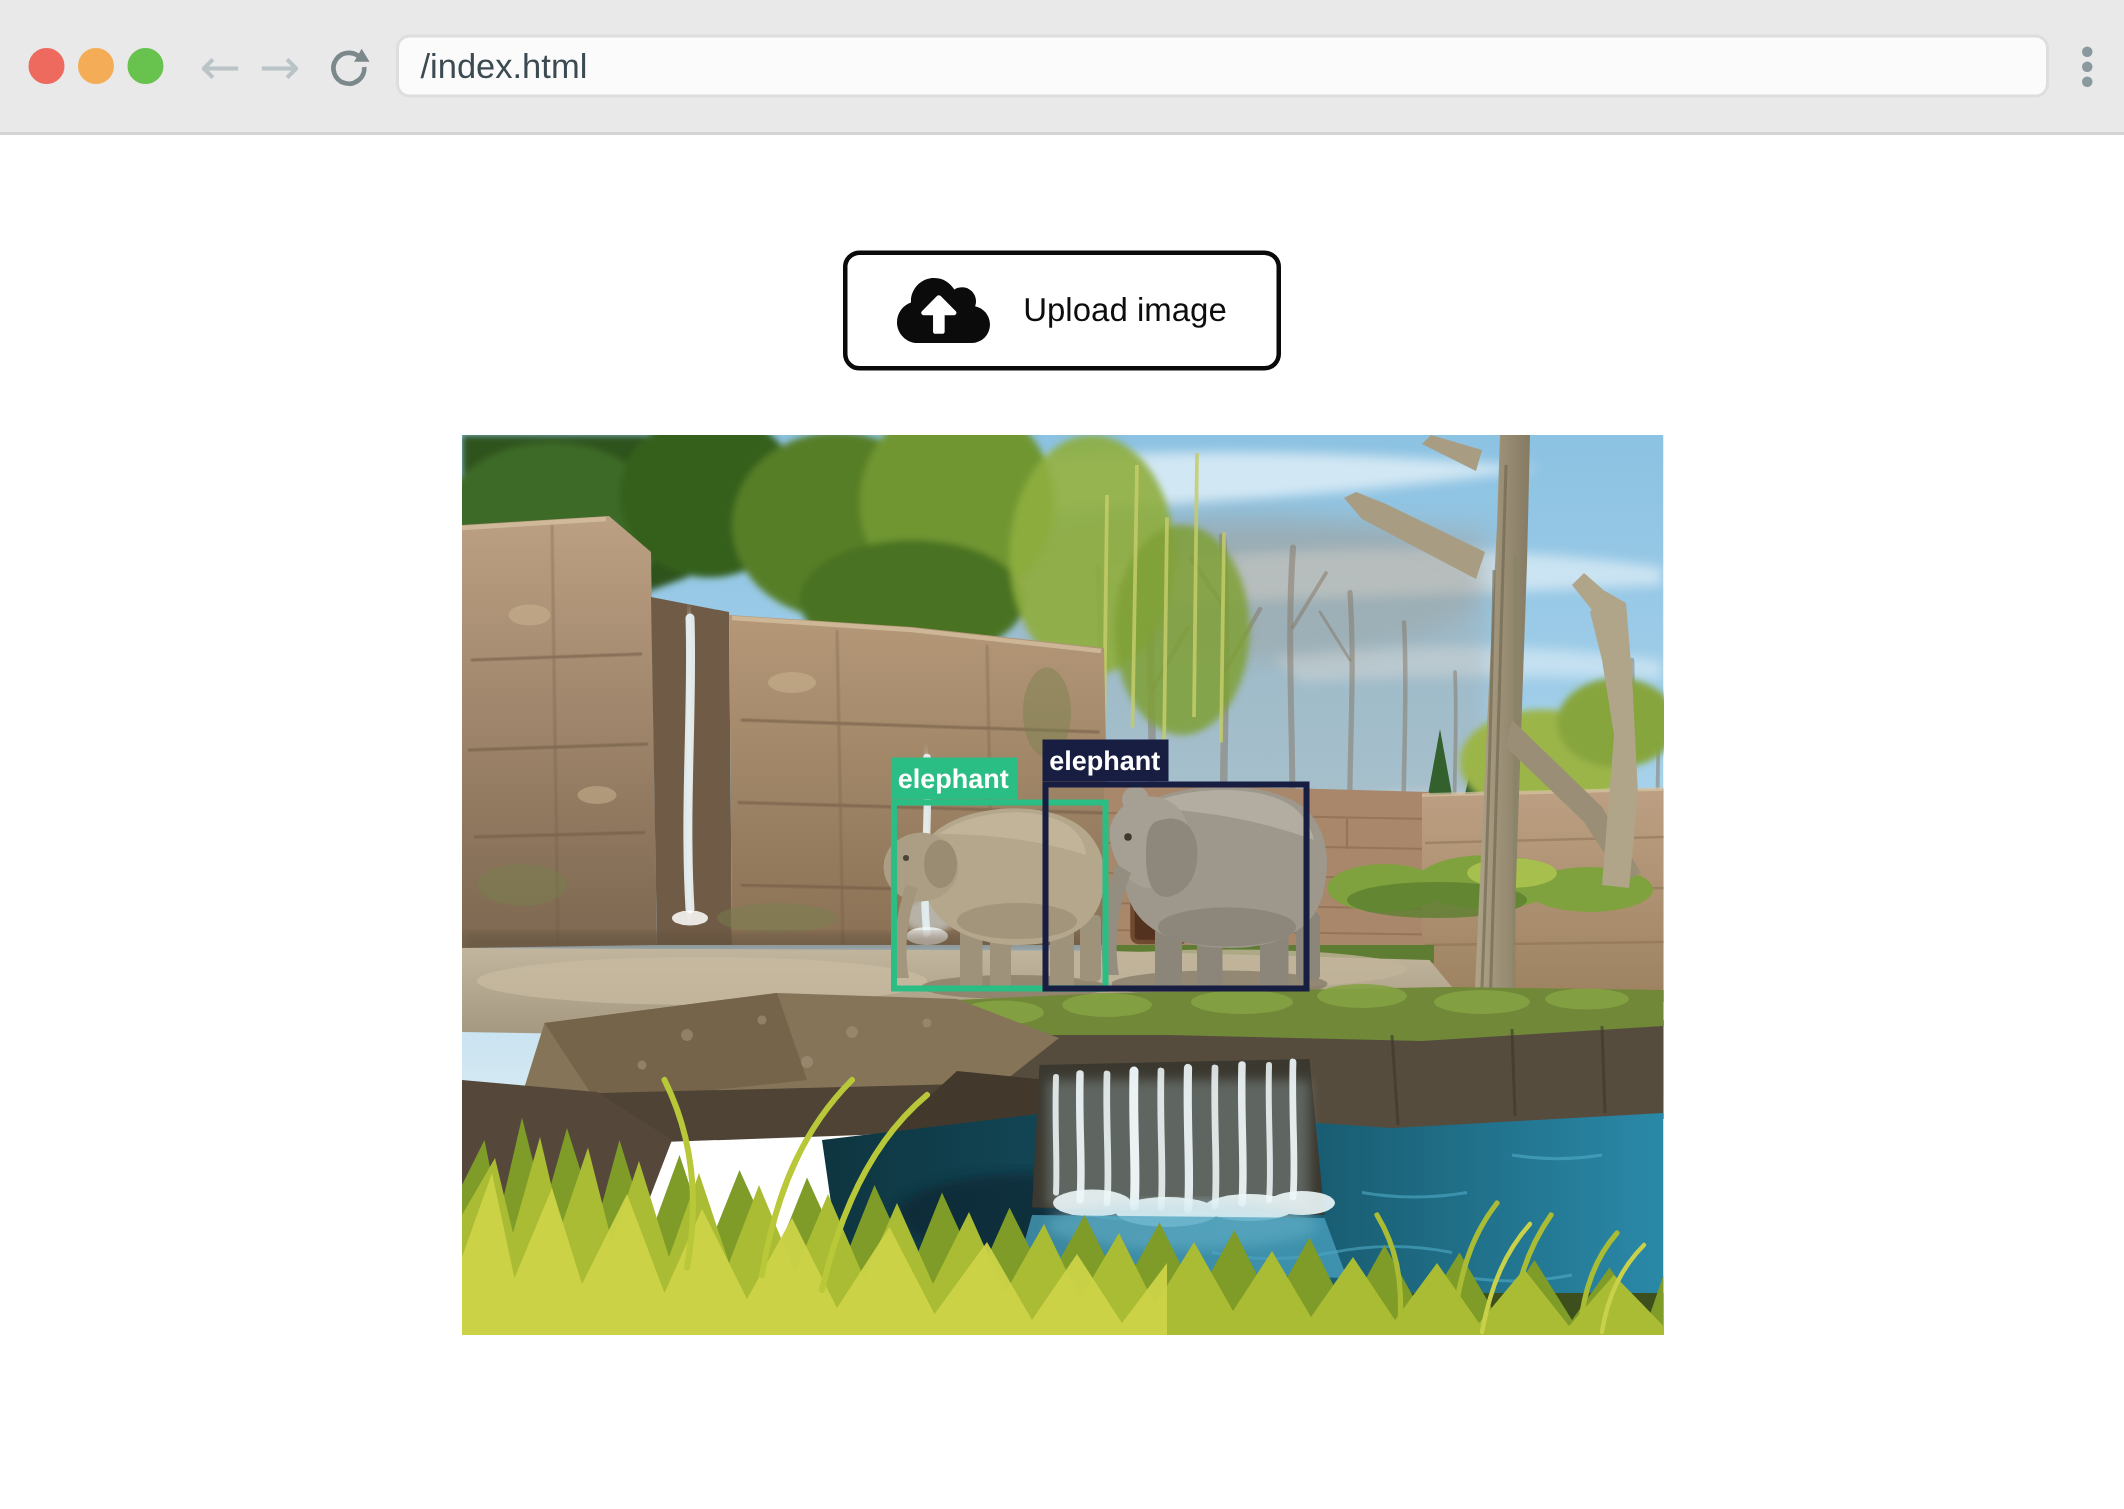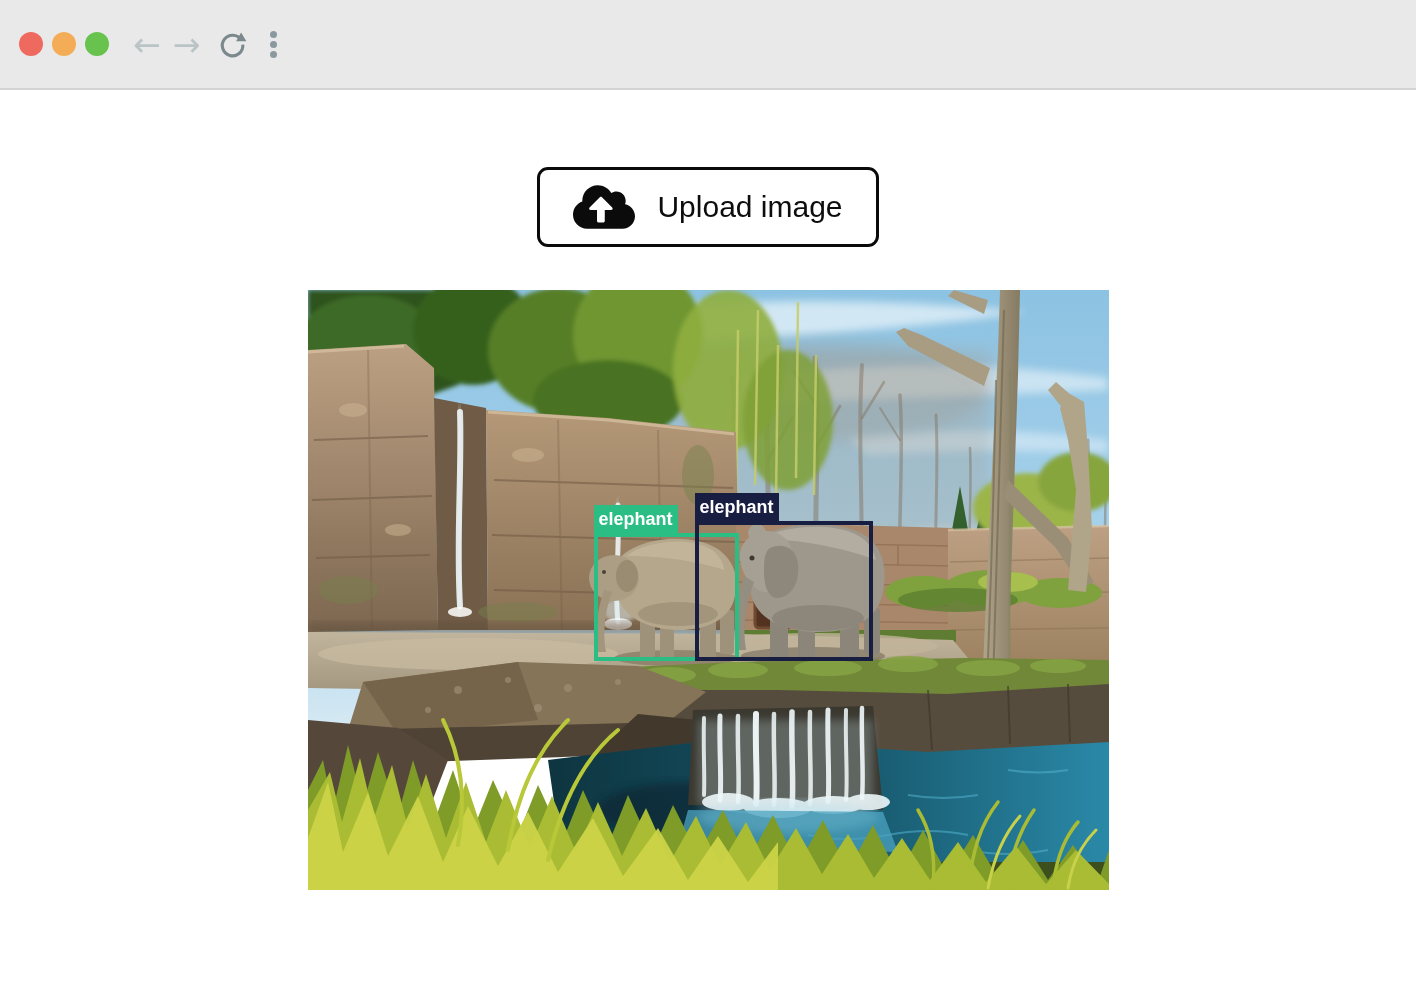"/index.html" div.url-bar { html: none -> <div> <input> </div> }
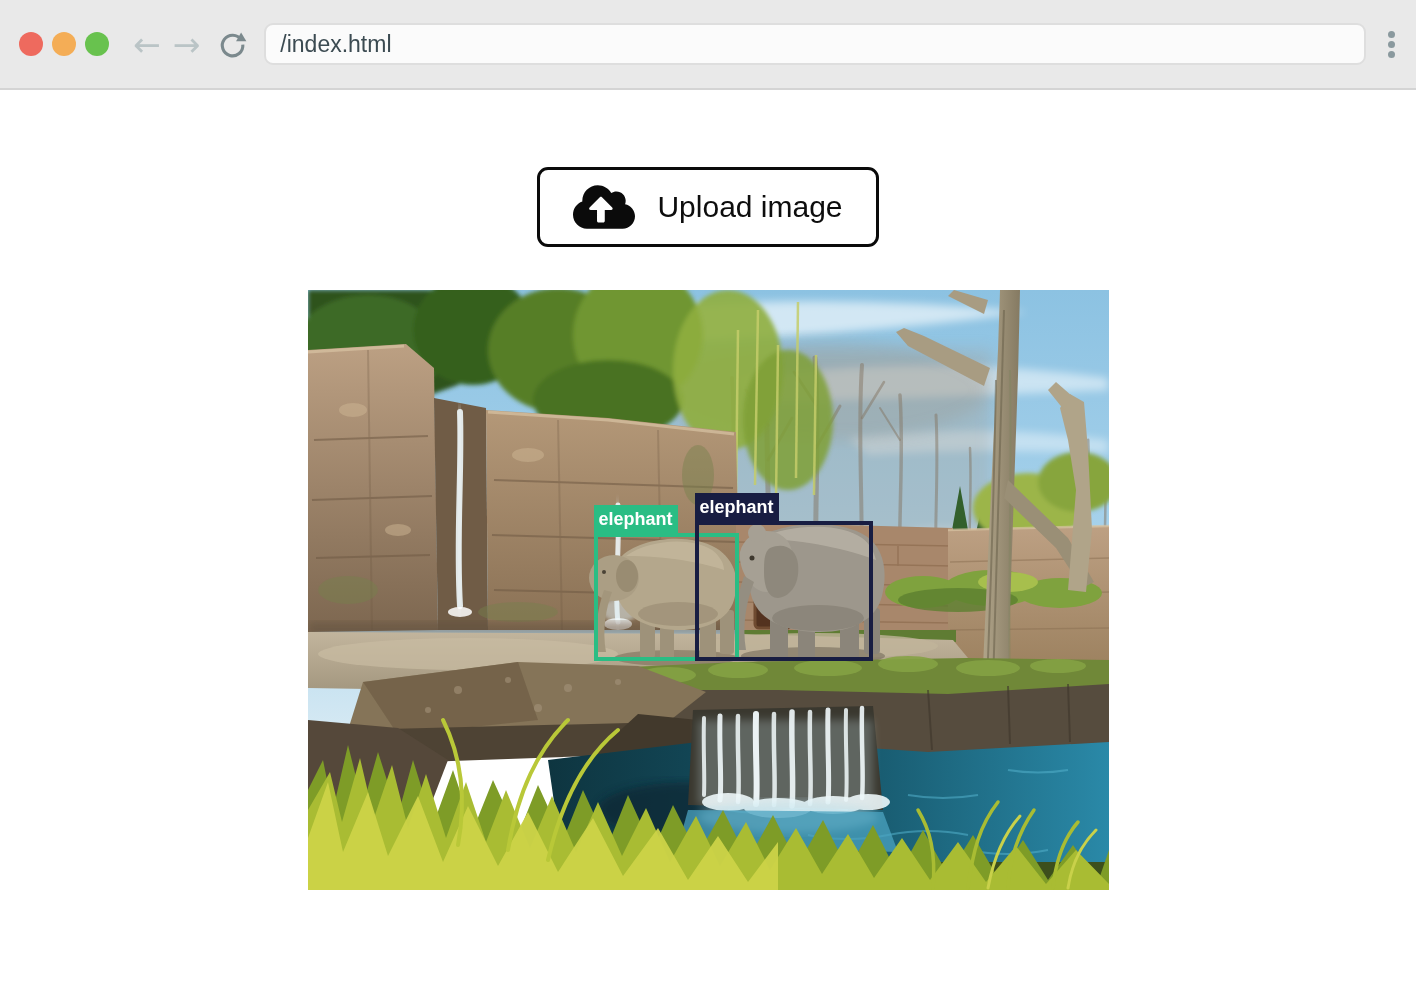"Upload image" .upload-btn { font-size: 30px -> 22px }
